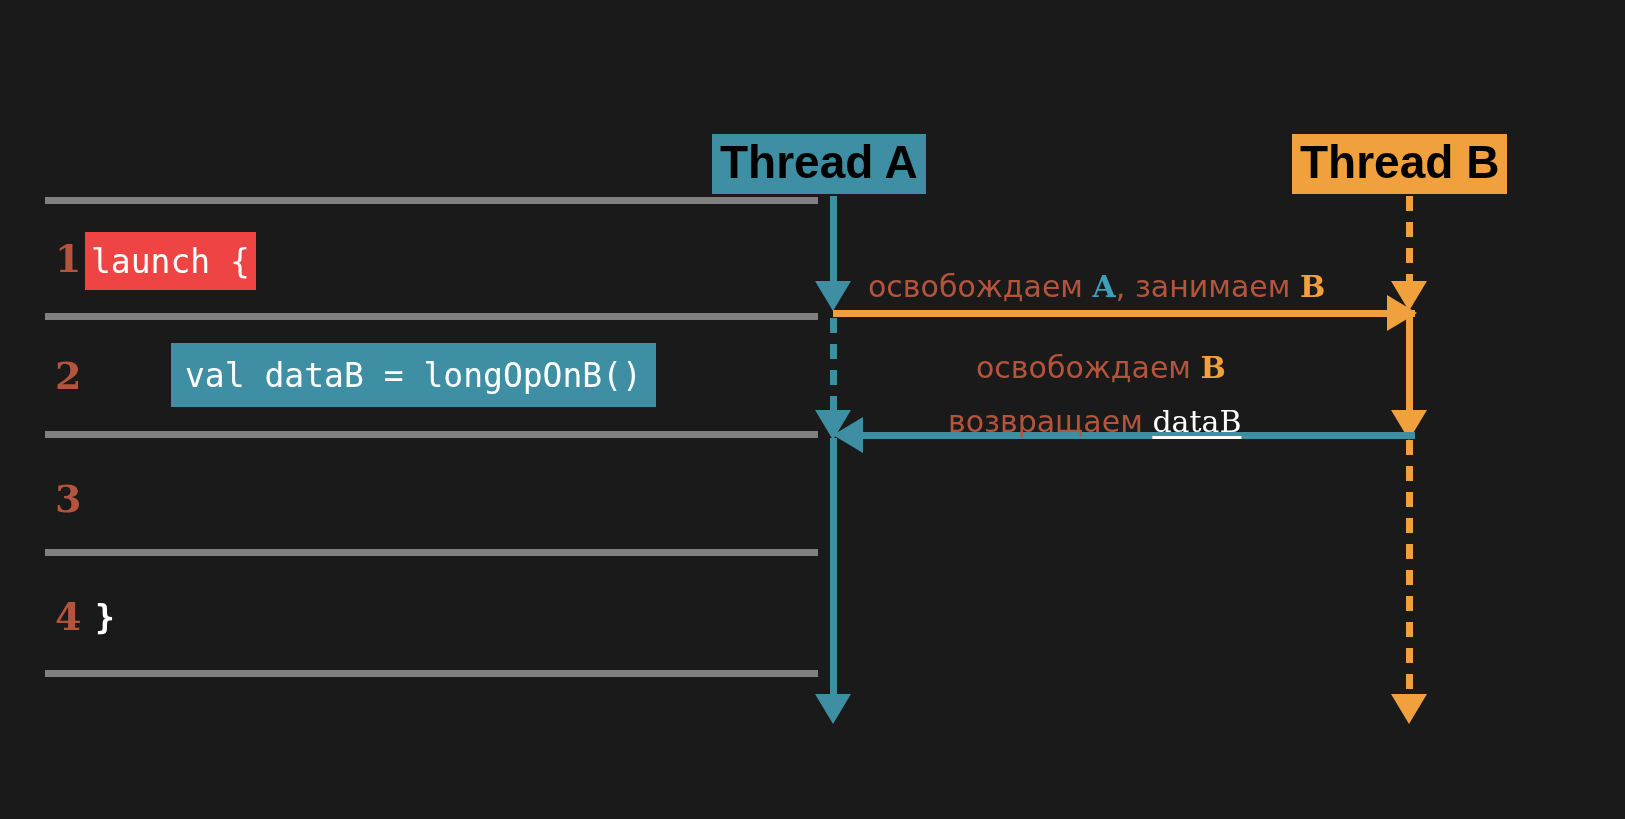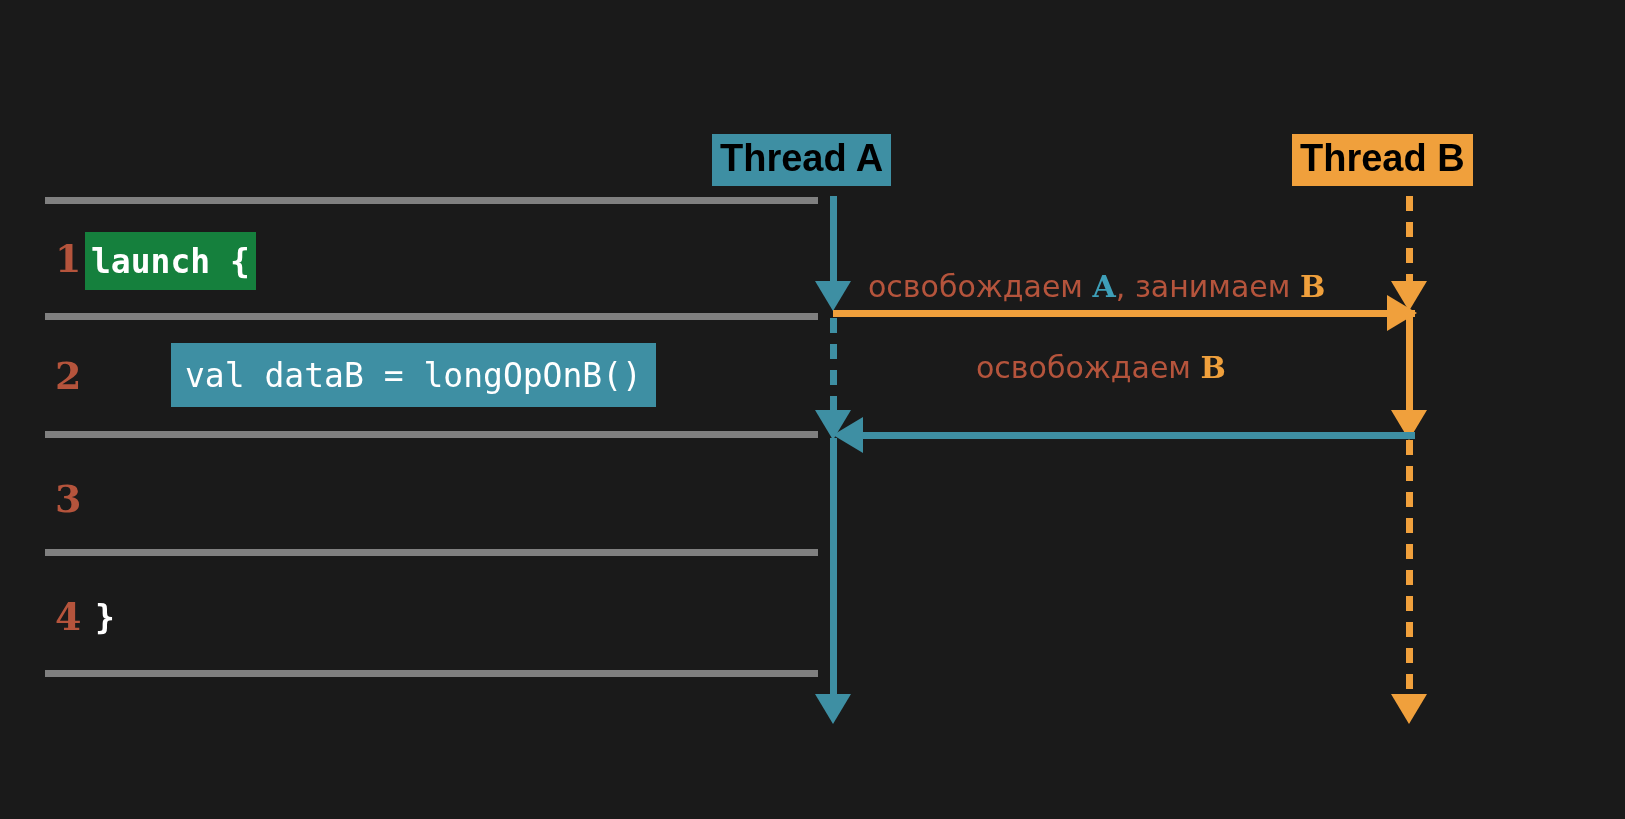"Thread A" .thread-label { font-size: 38px -> 46px }
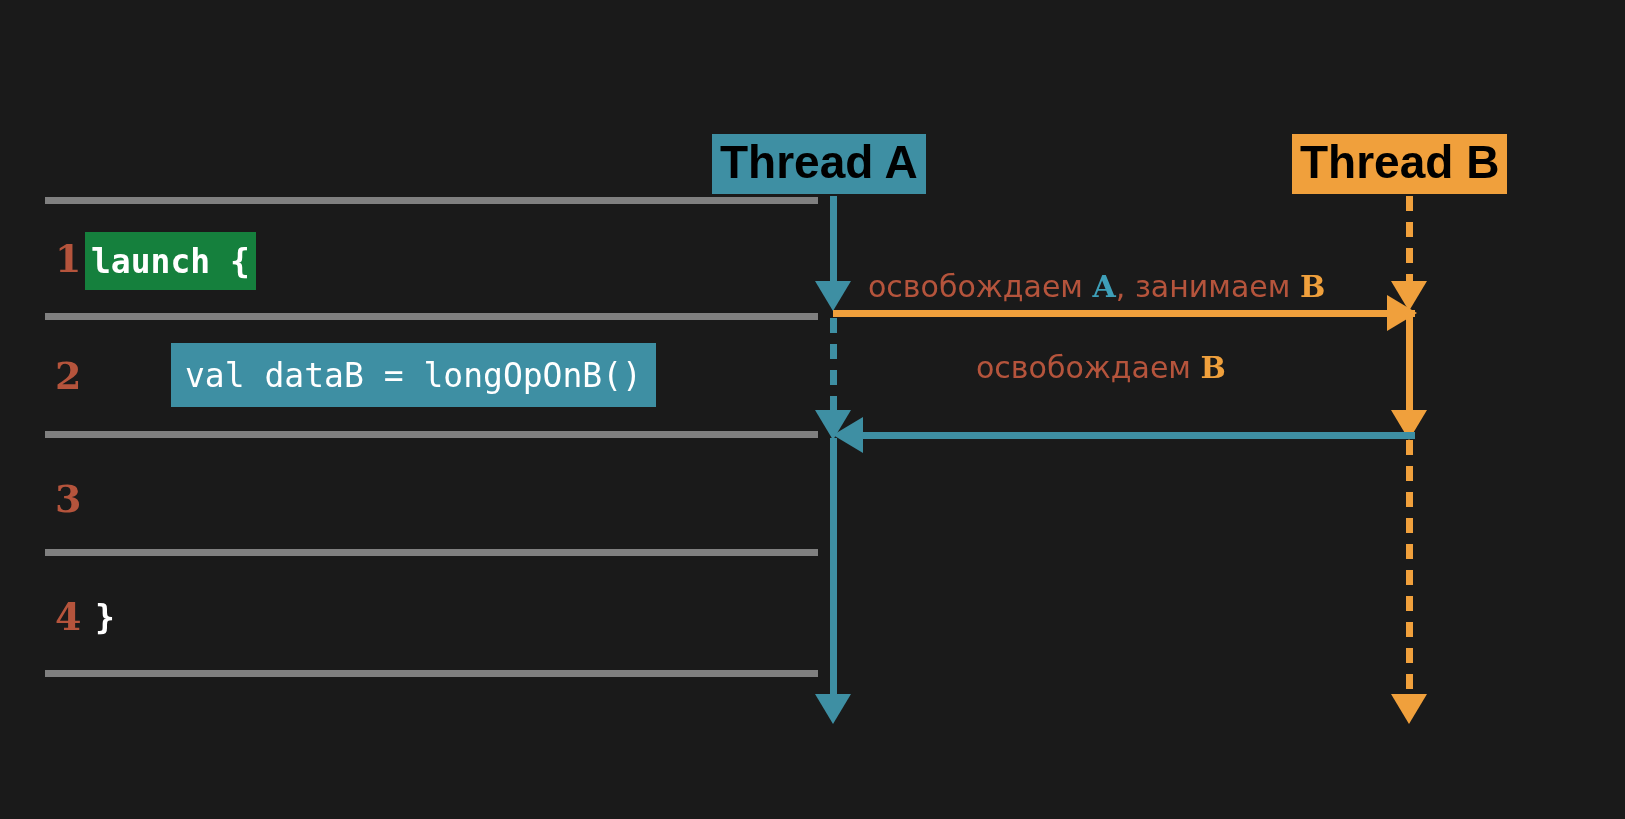"launch {" .code-green { background: #15803d -> #ef4444; font-weight: bold -> normal }
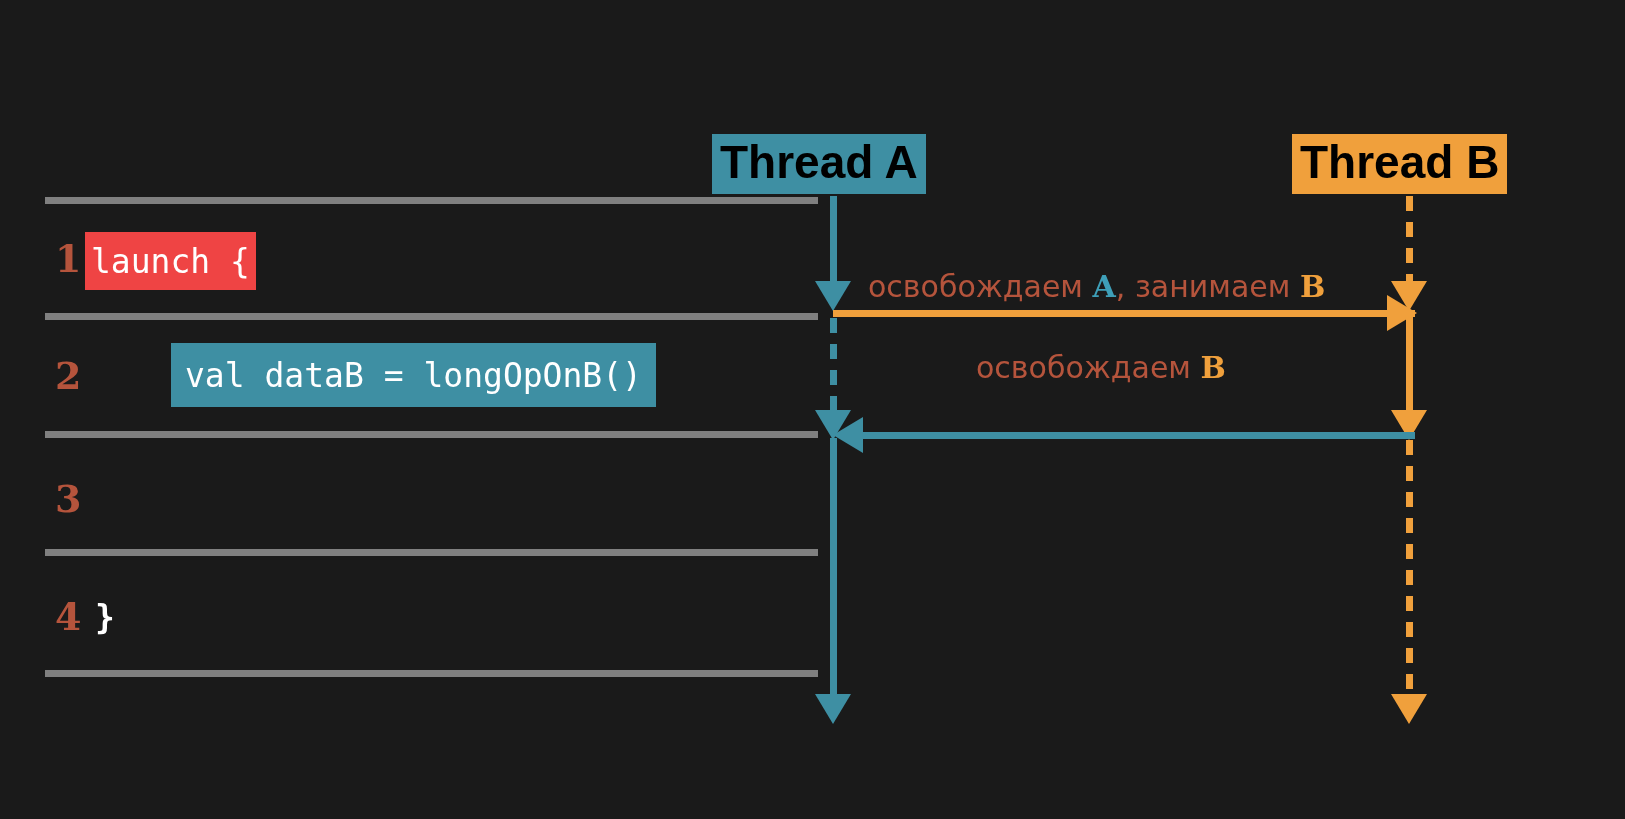"возвращаем dataB" div.note { html: none -> <div> <span>возвращаем </span><span>dataB</span> </div> }
